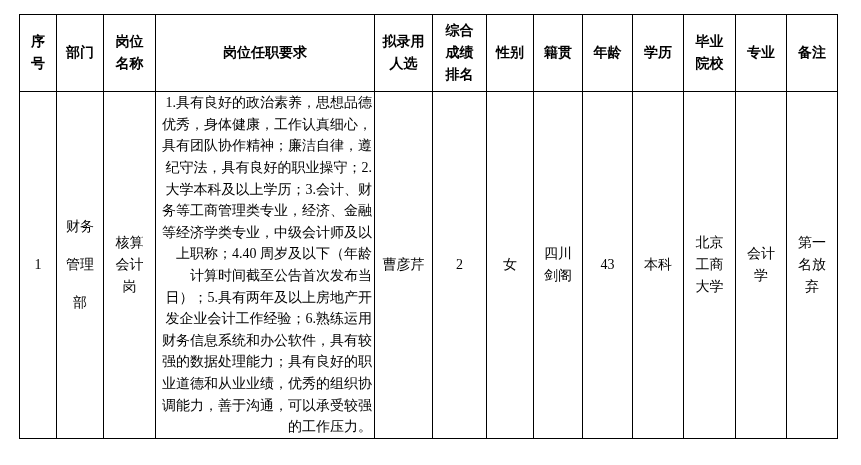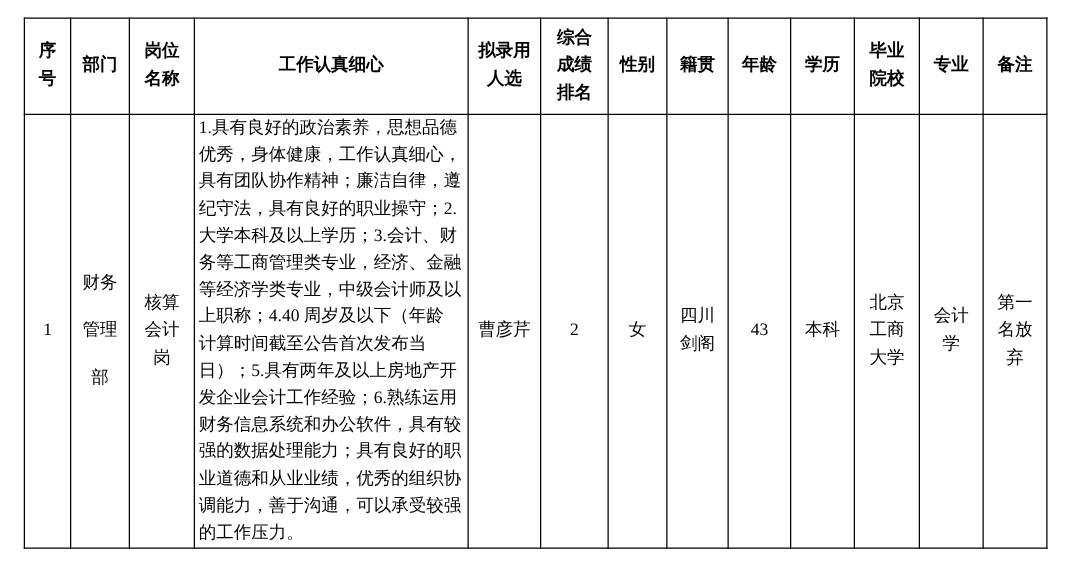"工作认真细心" th { text: 工作认真细心 -> 岗位任职要求 }
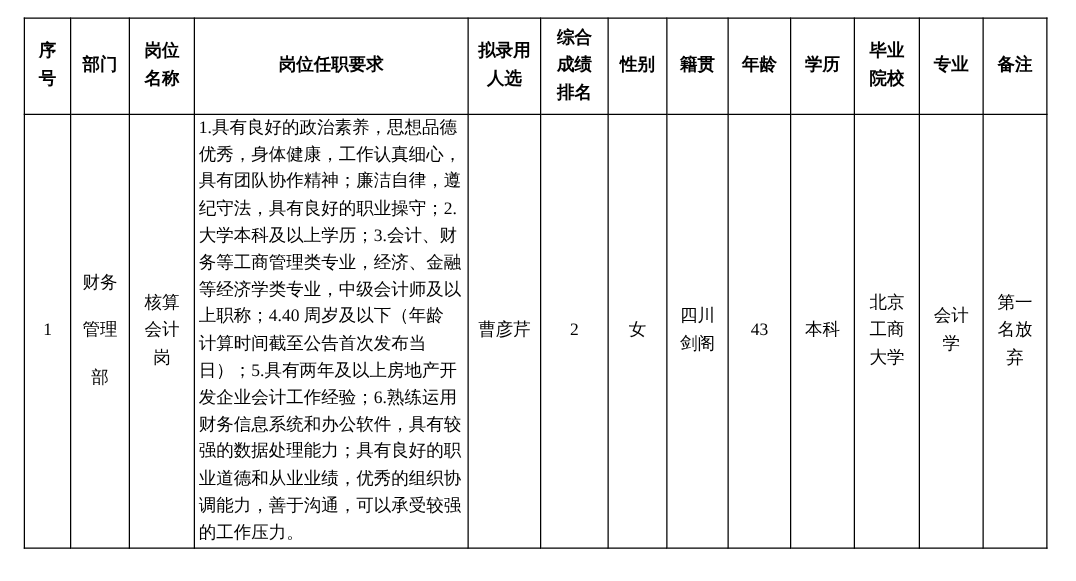"1.具有良好的政治素养，思想品德" td.cell-req { text-align: left -> right }
